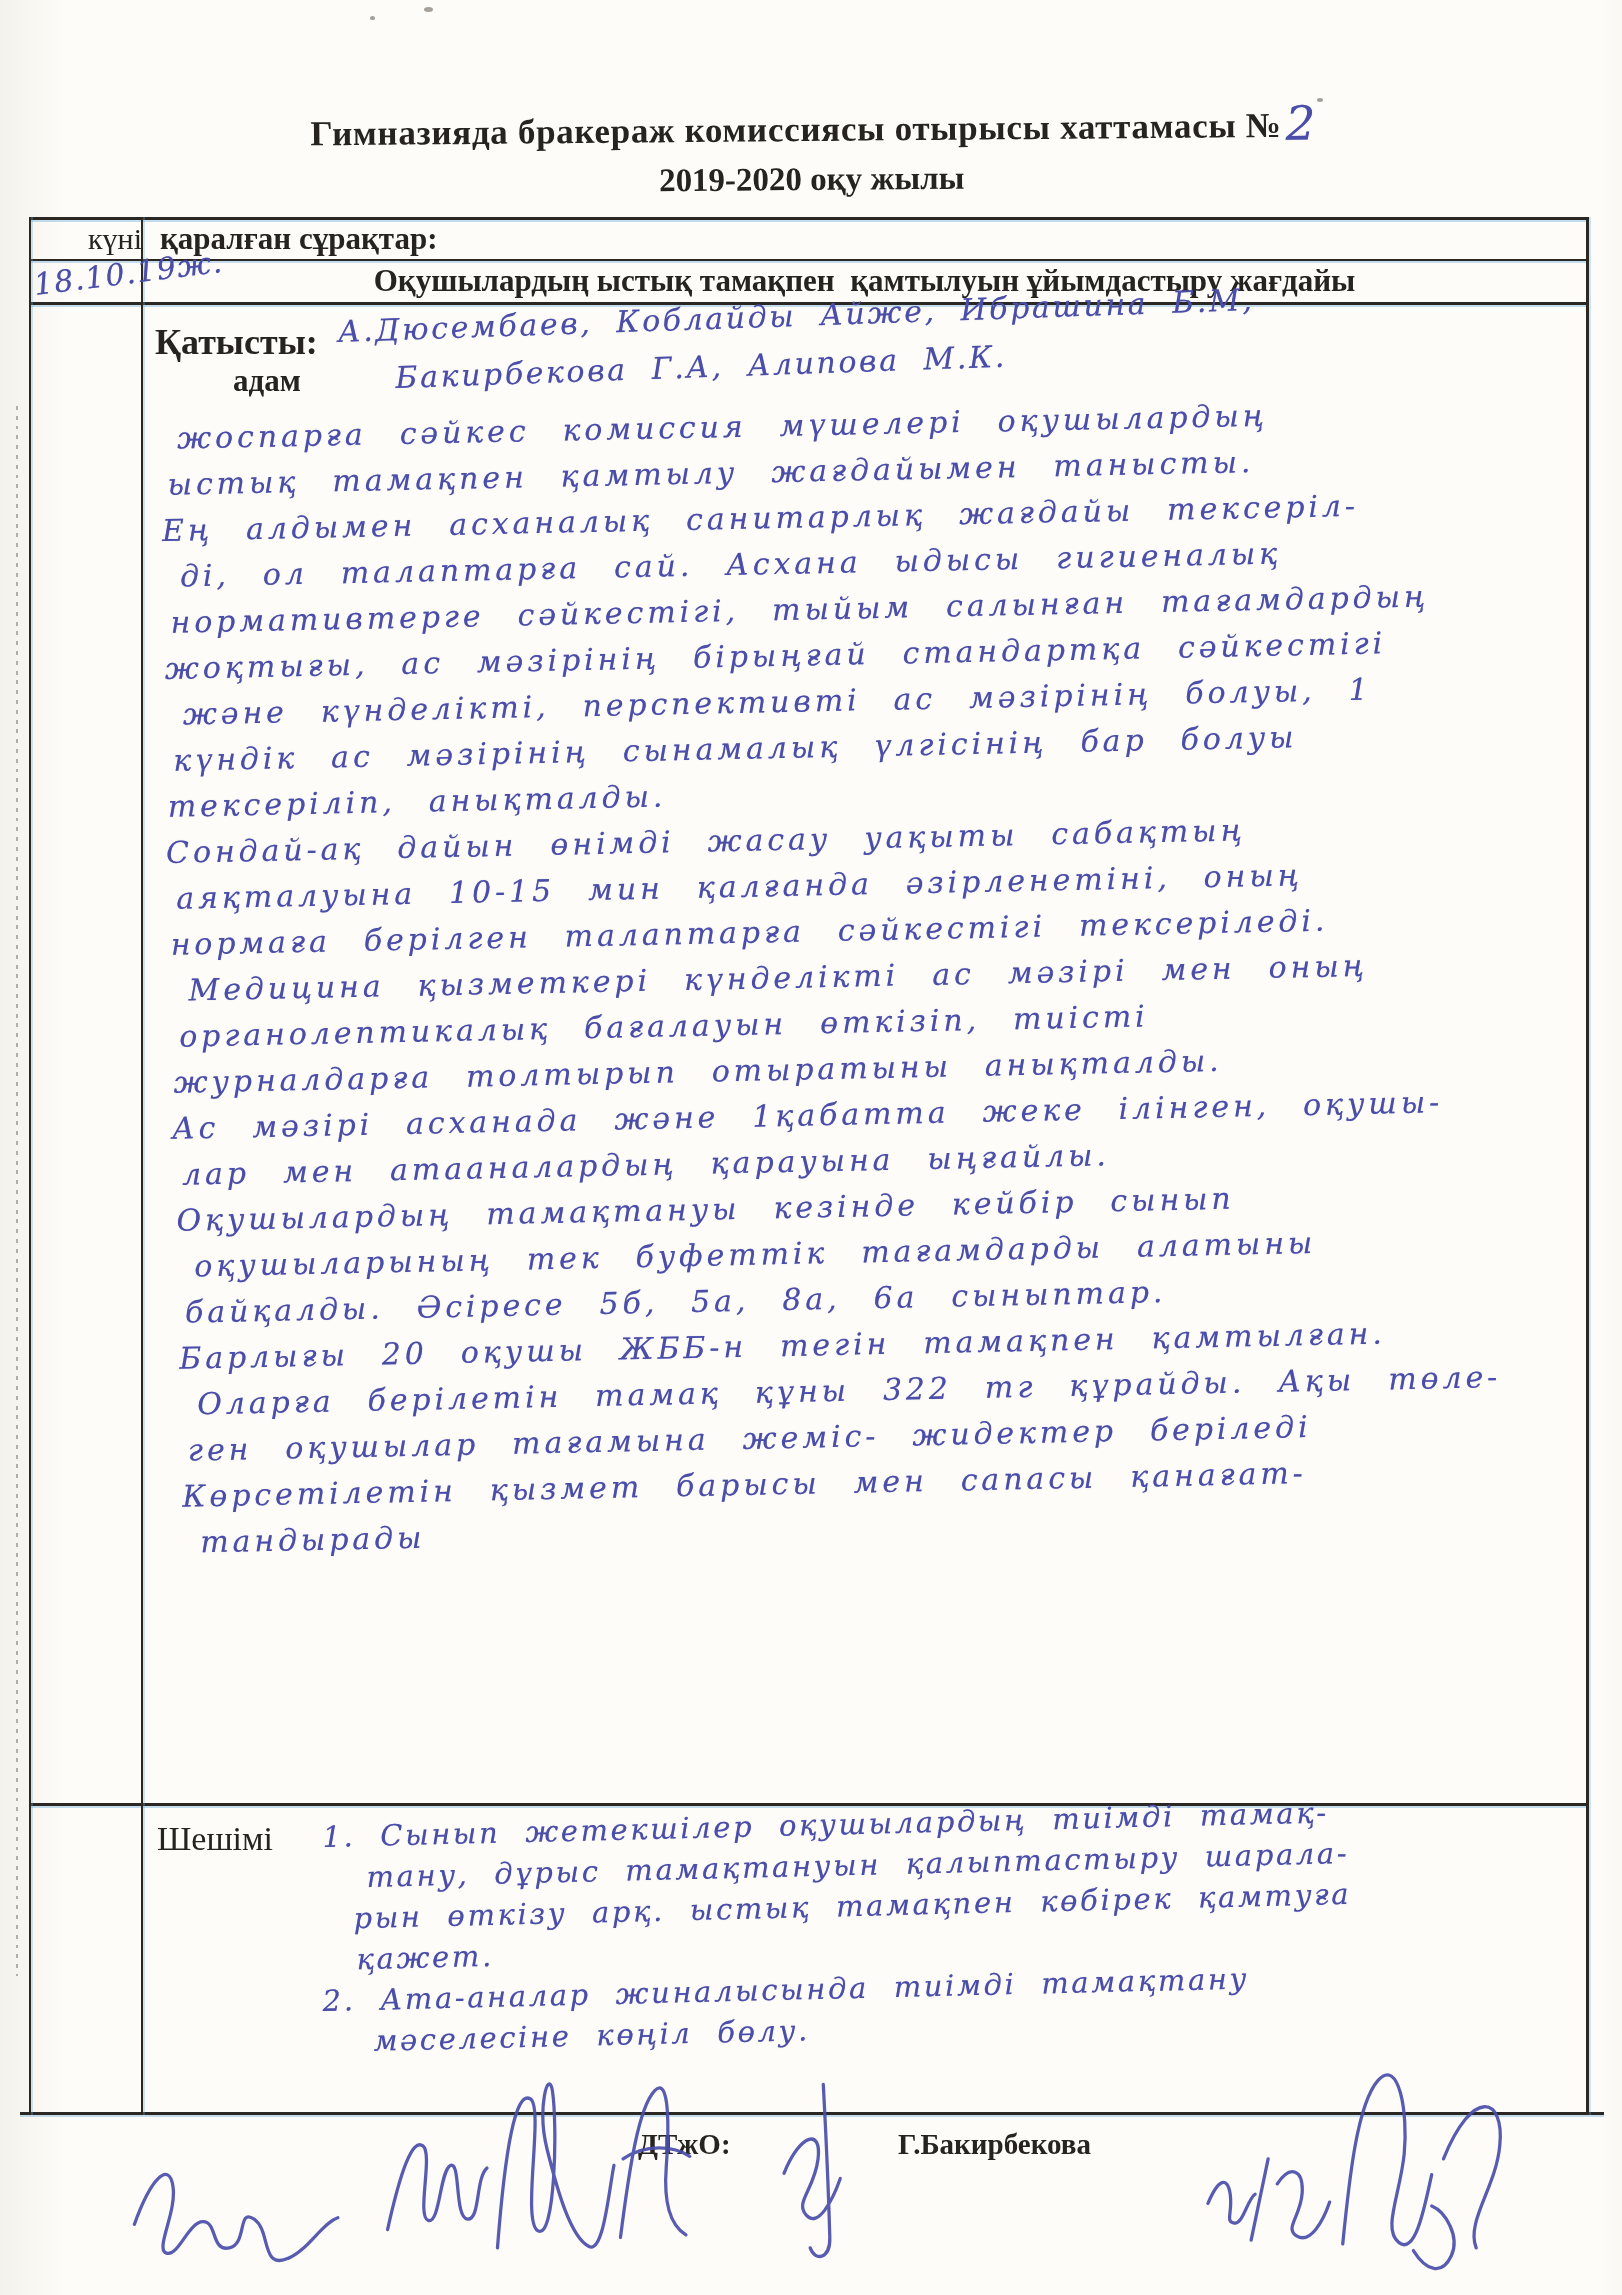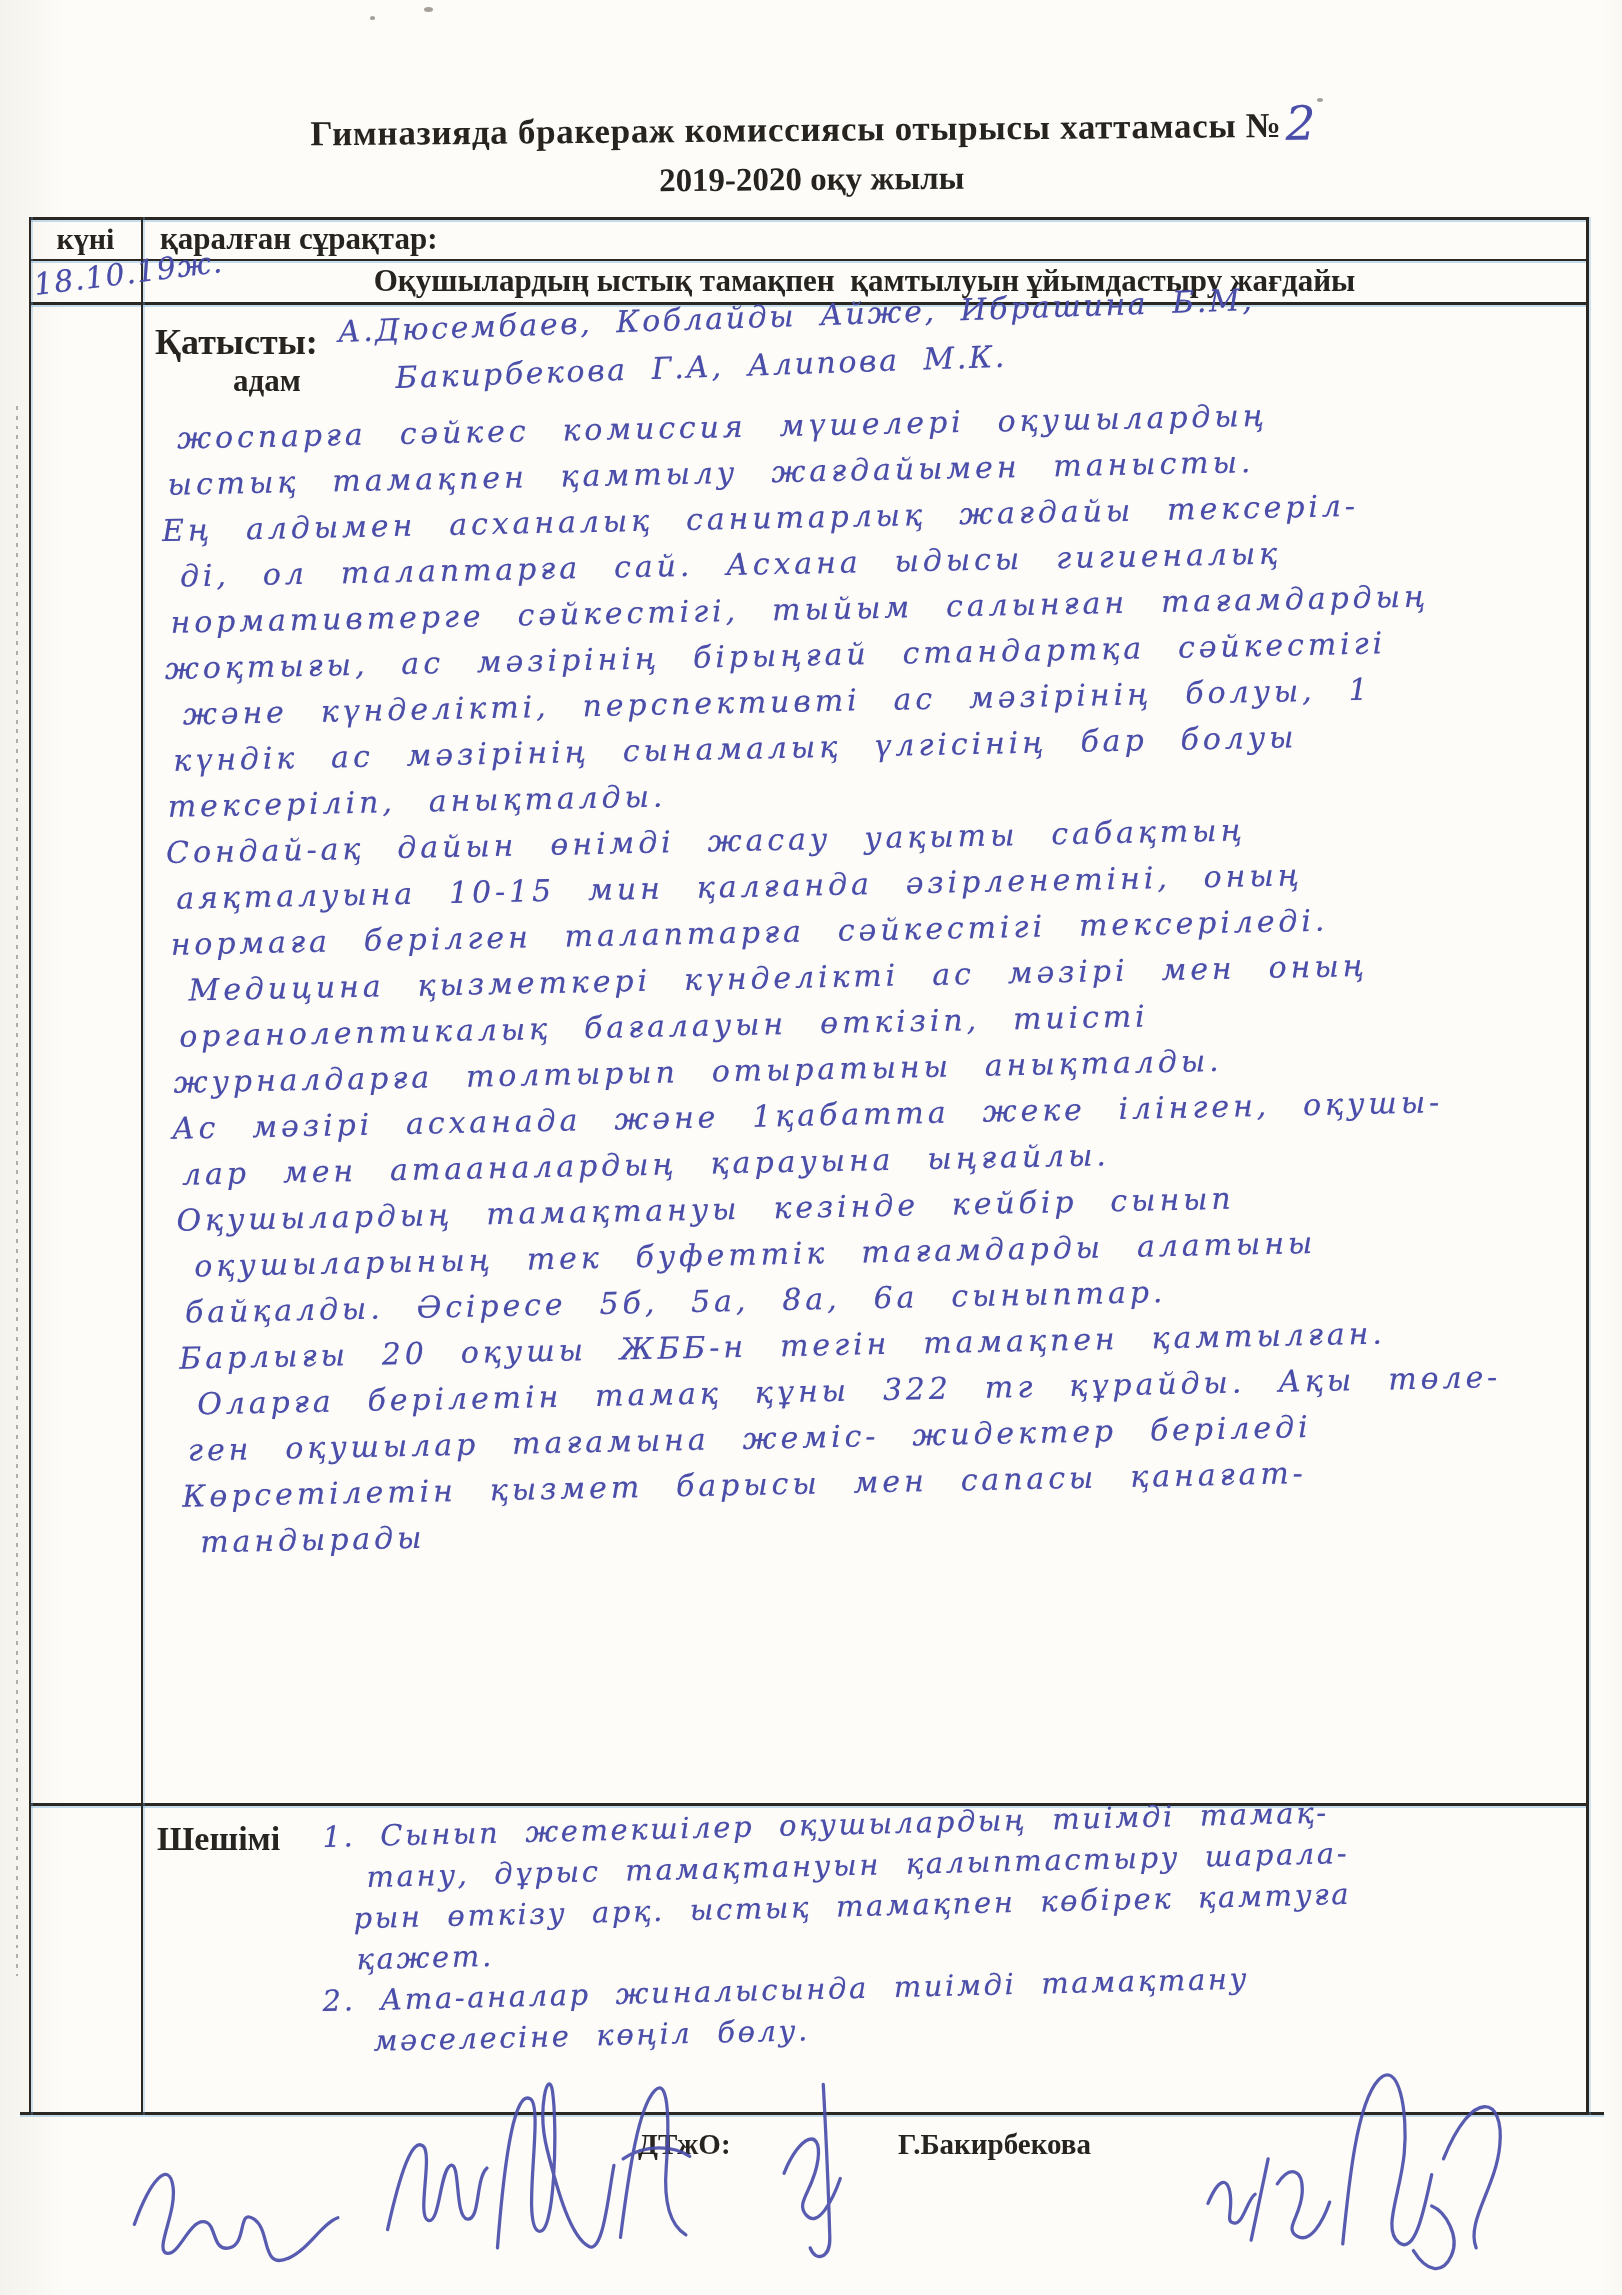"күні" .cell-kuni { font-weight: bold -> normal; text-align: center -> right }
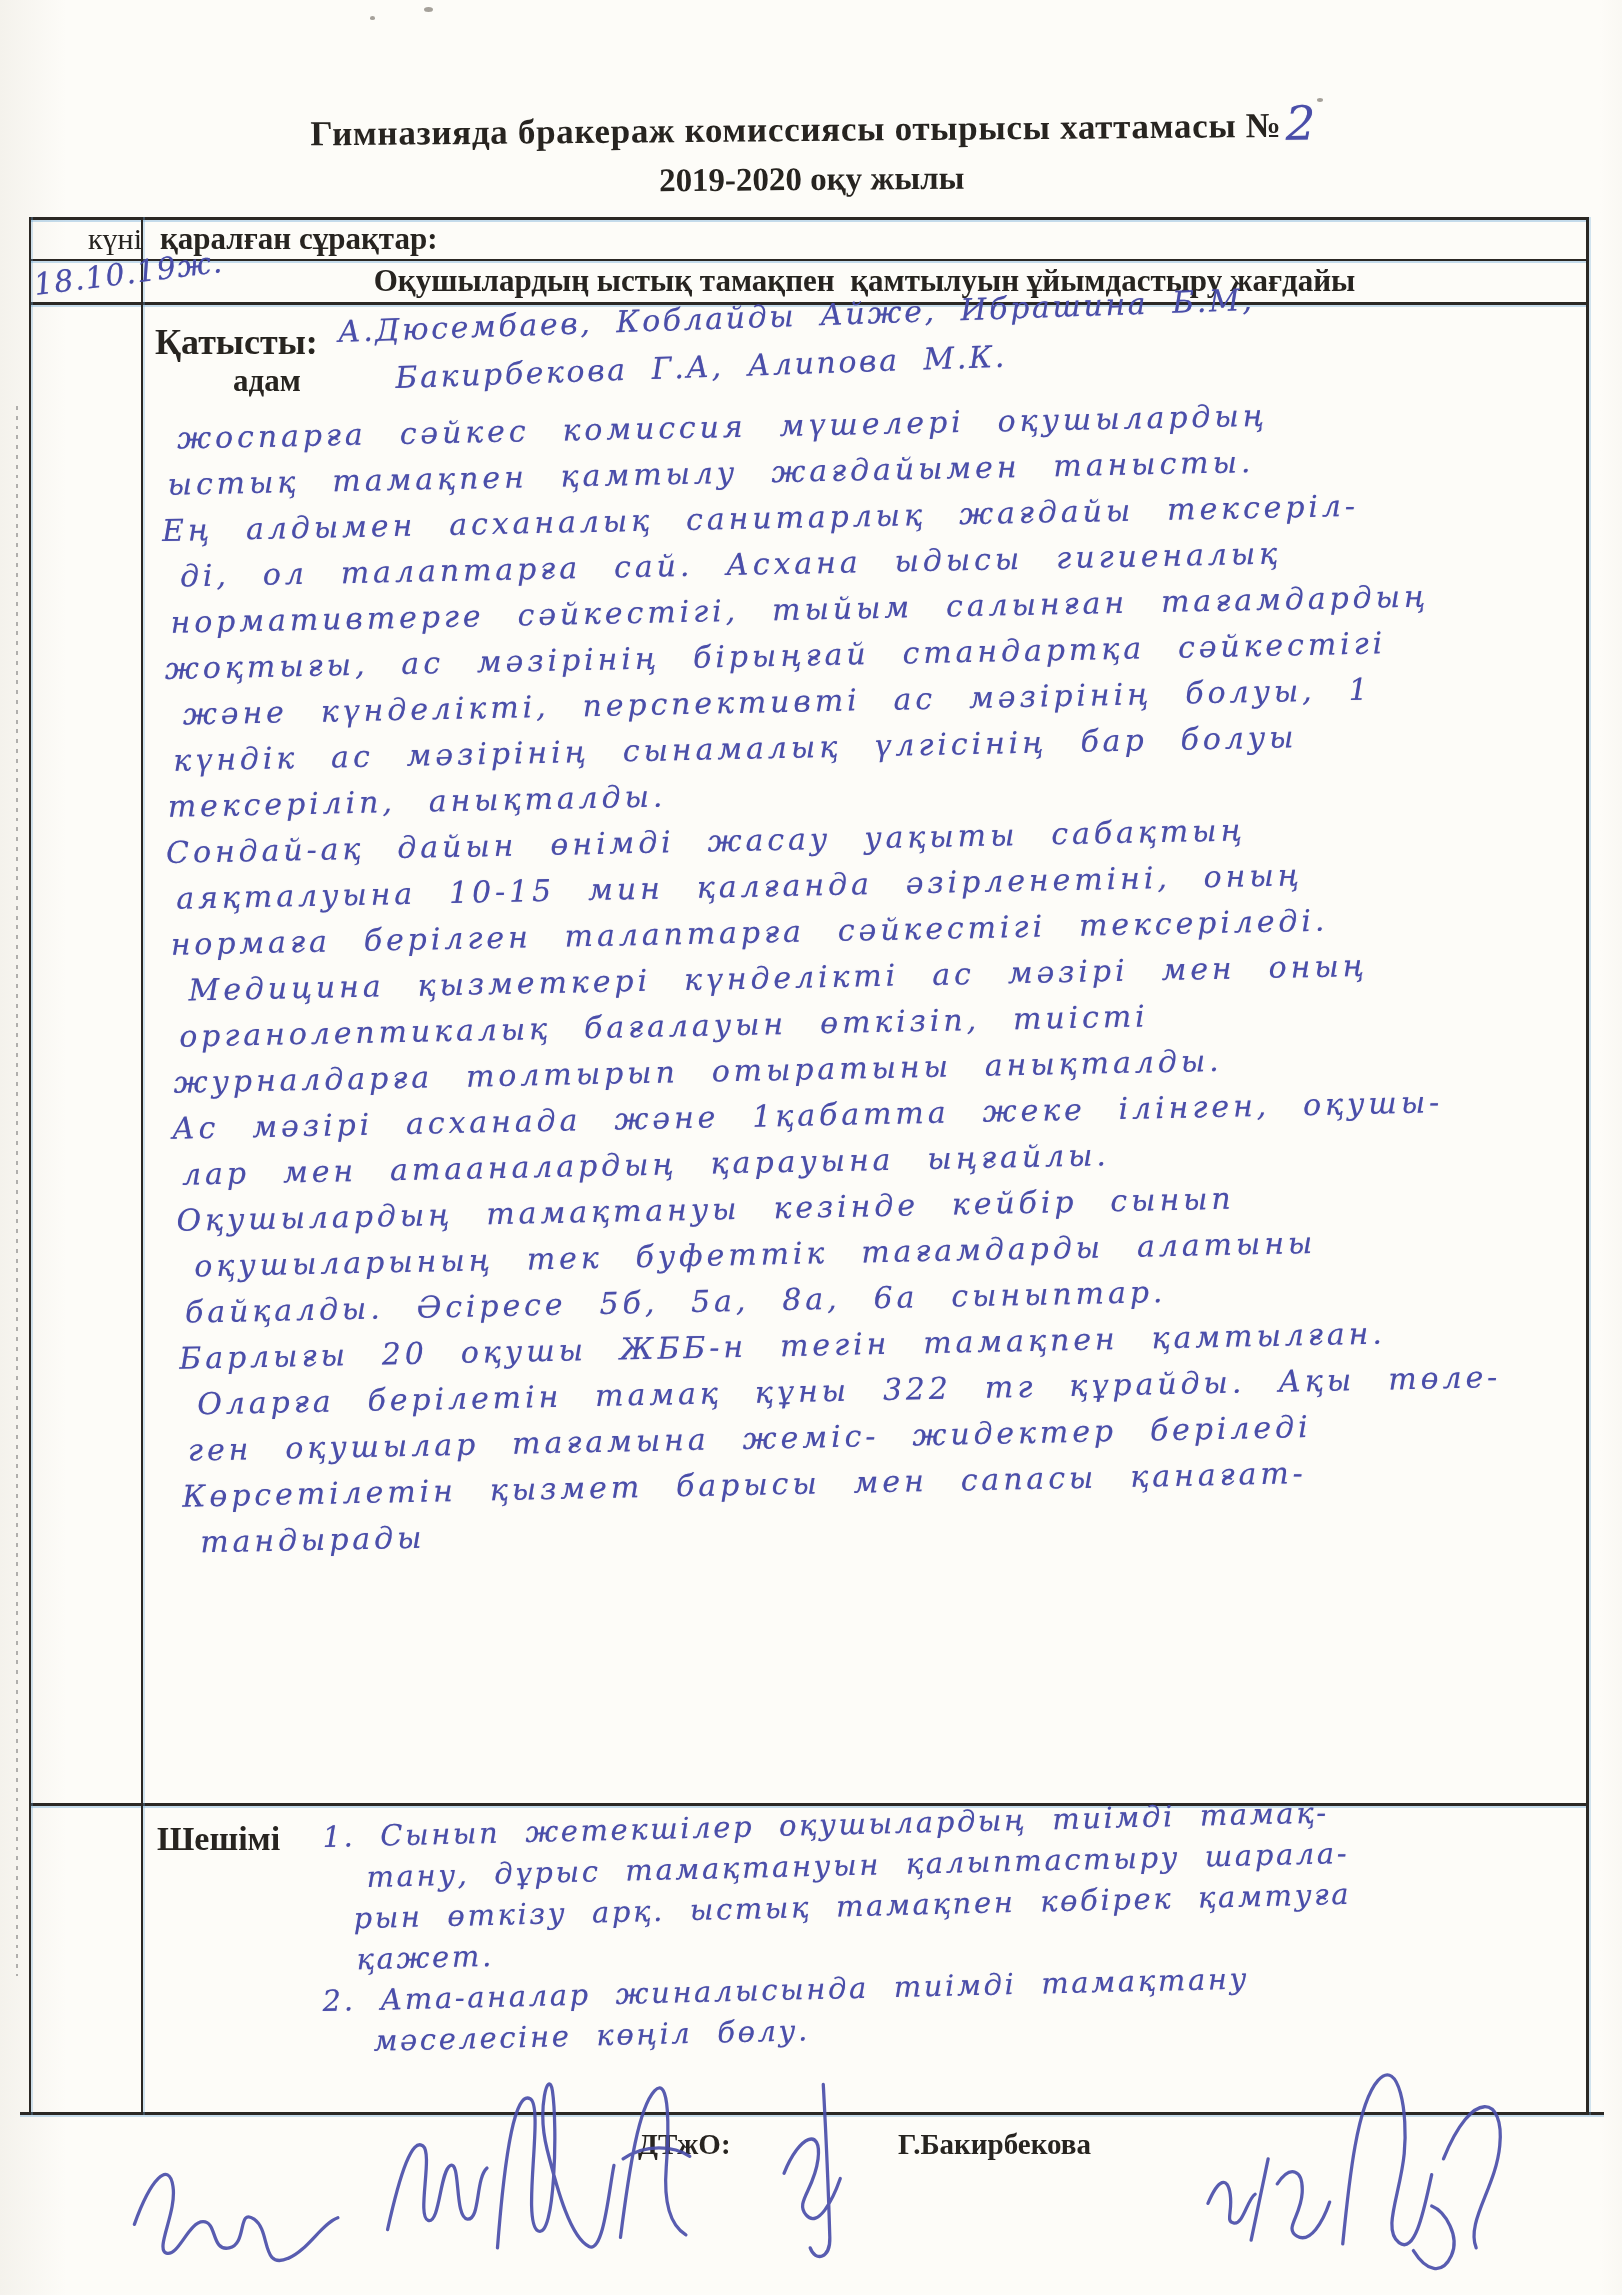"Шешімі" .decision-label { font-weight: bold -> normal }
